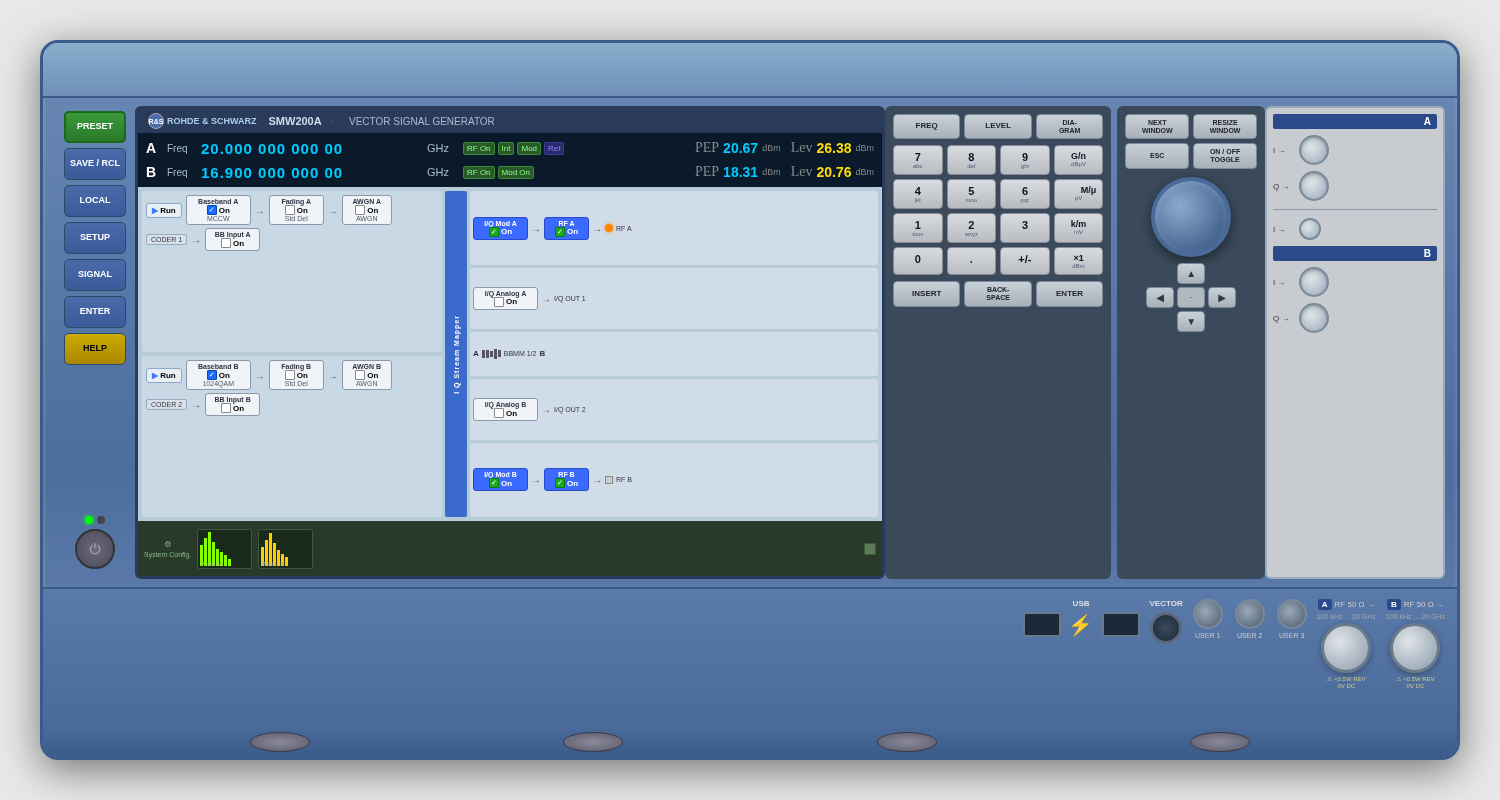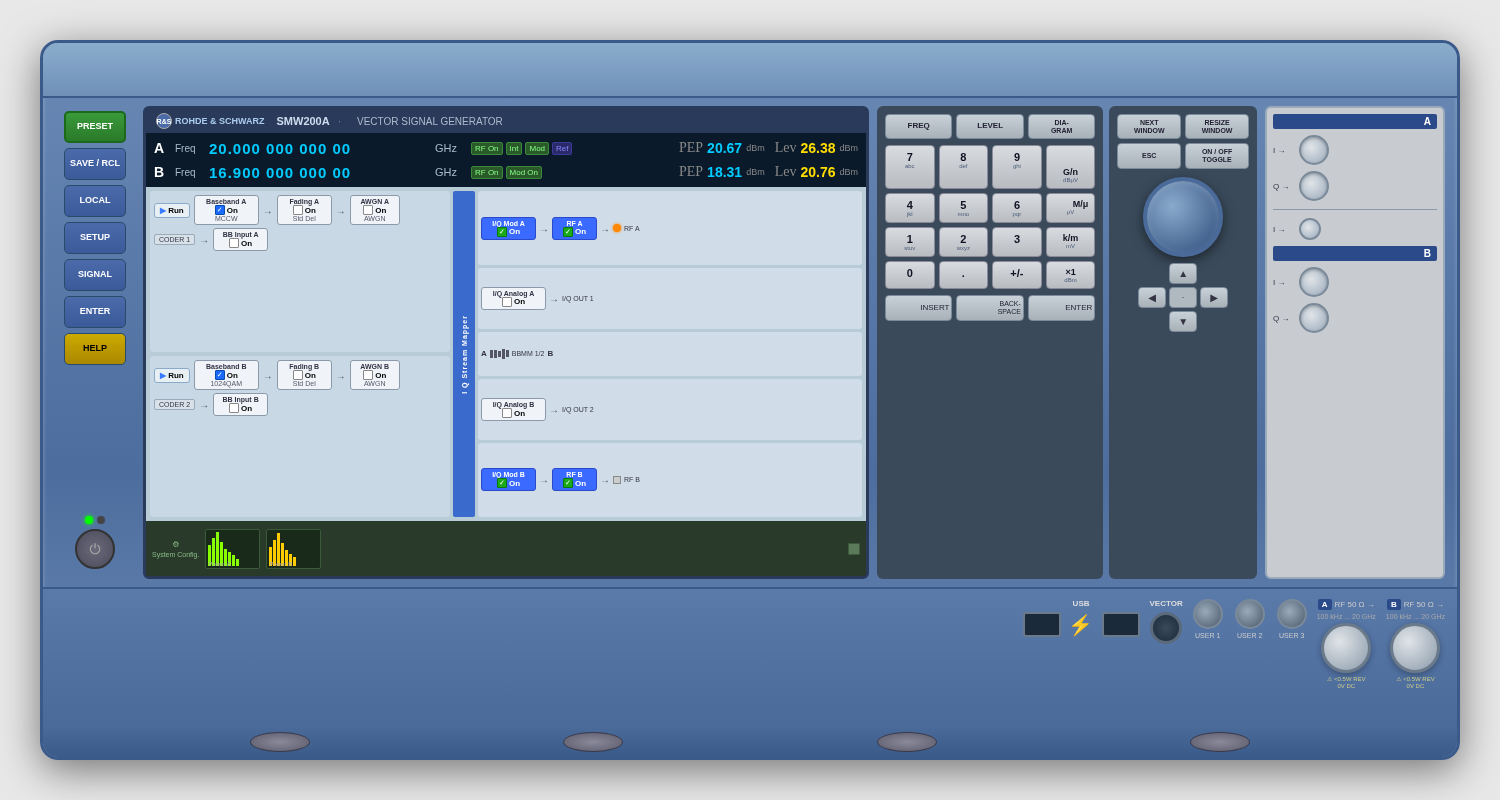"PRESET" .main-area { gap: 8px -> none }
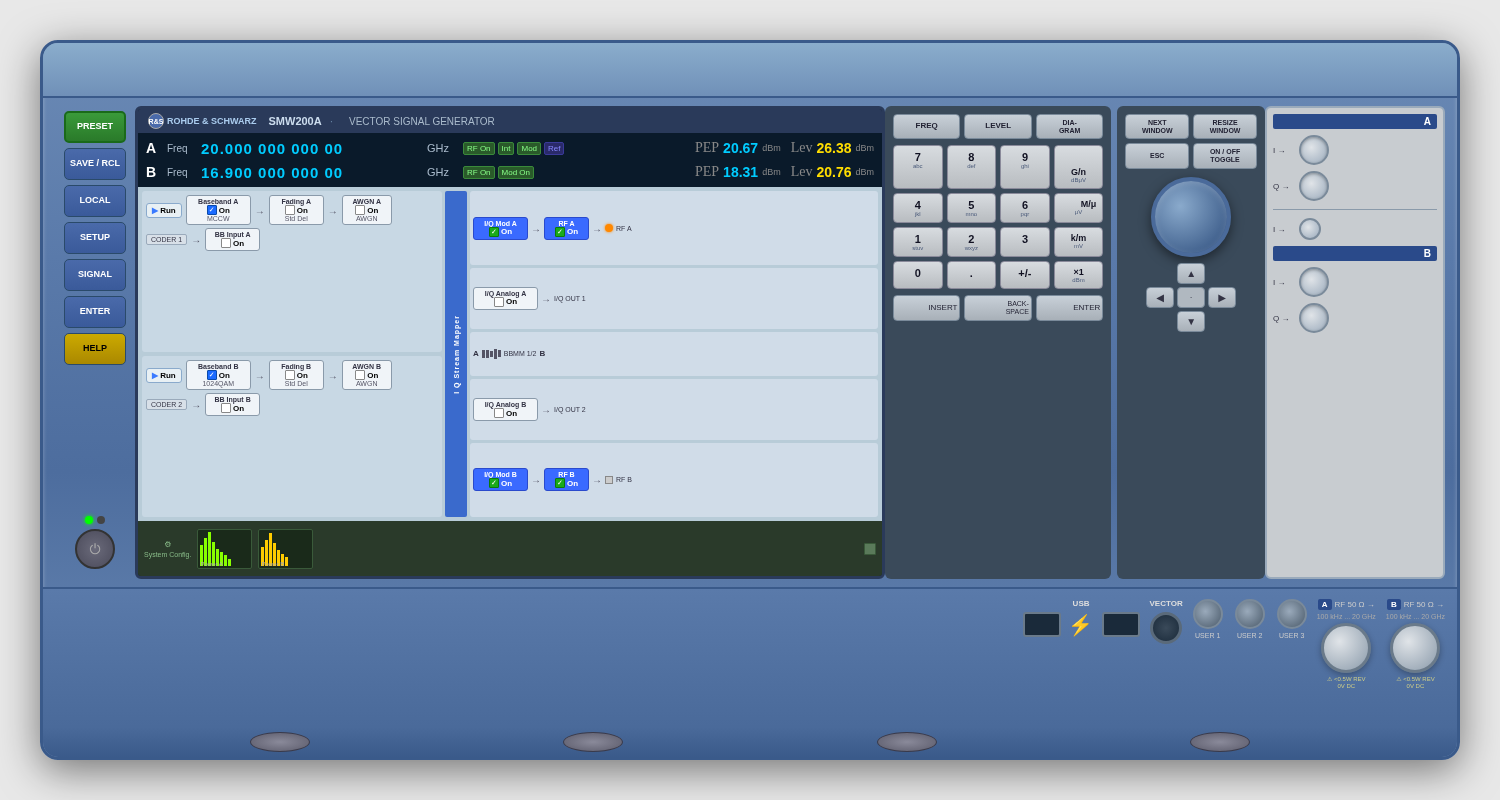"G/n" span { margin-top: 16px -> none }
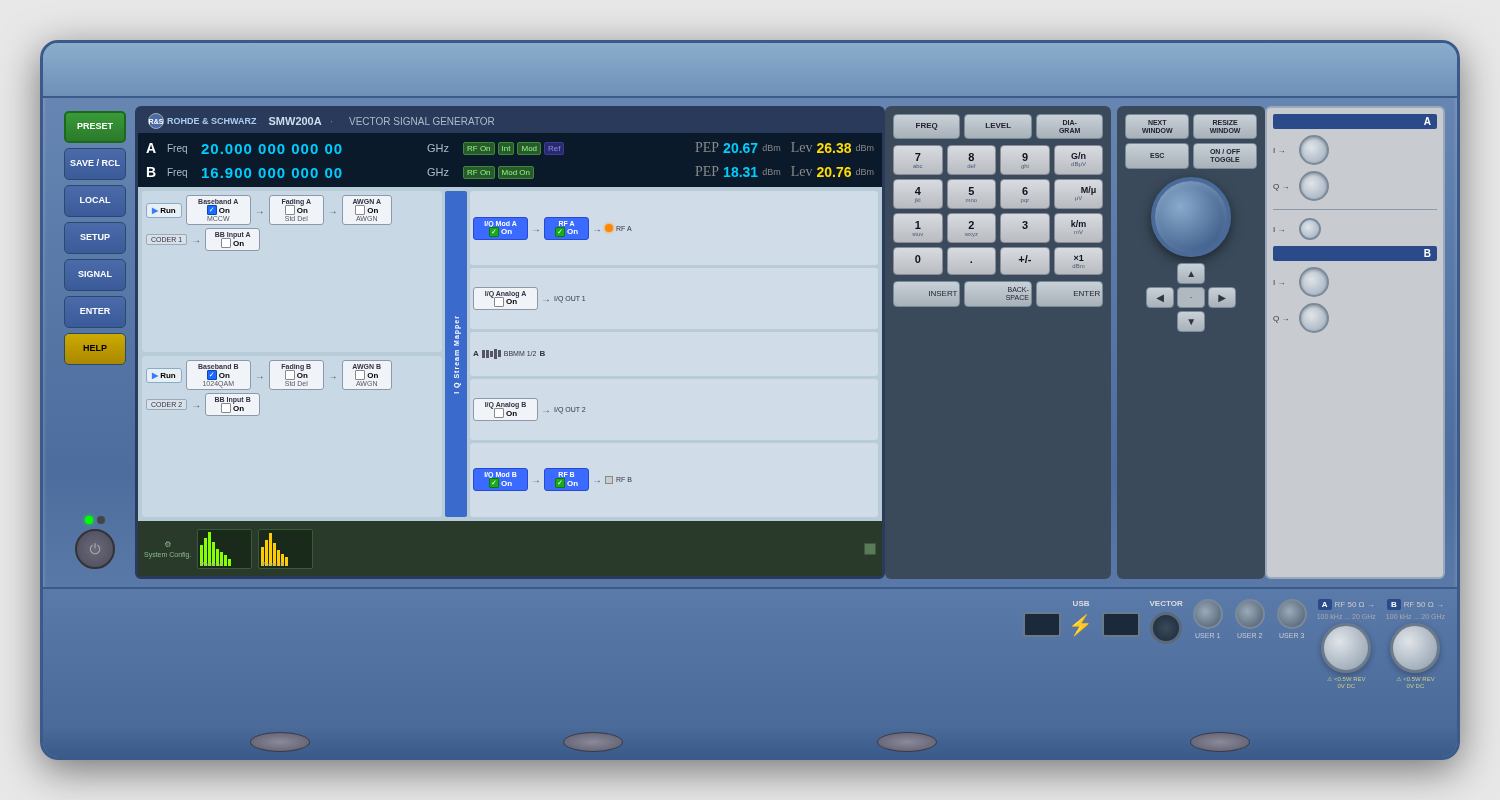"INSERT" .bot-btn { font-weight: normal -> bold; text-align: right -> center }
